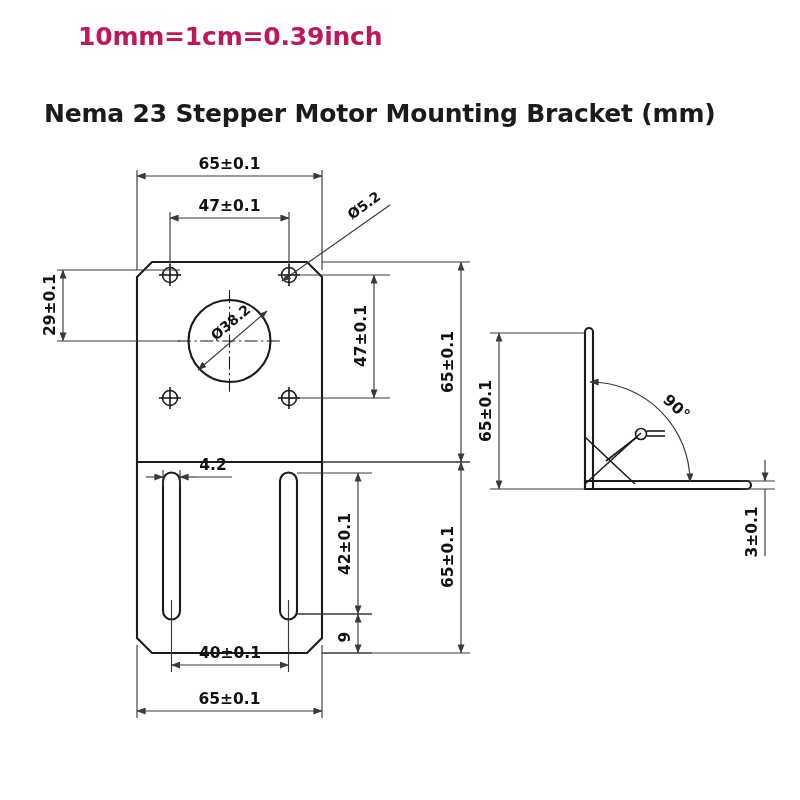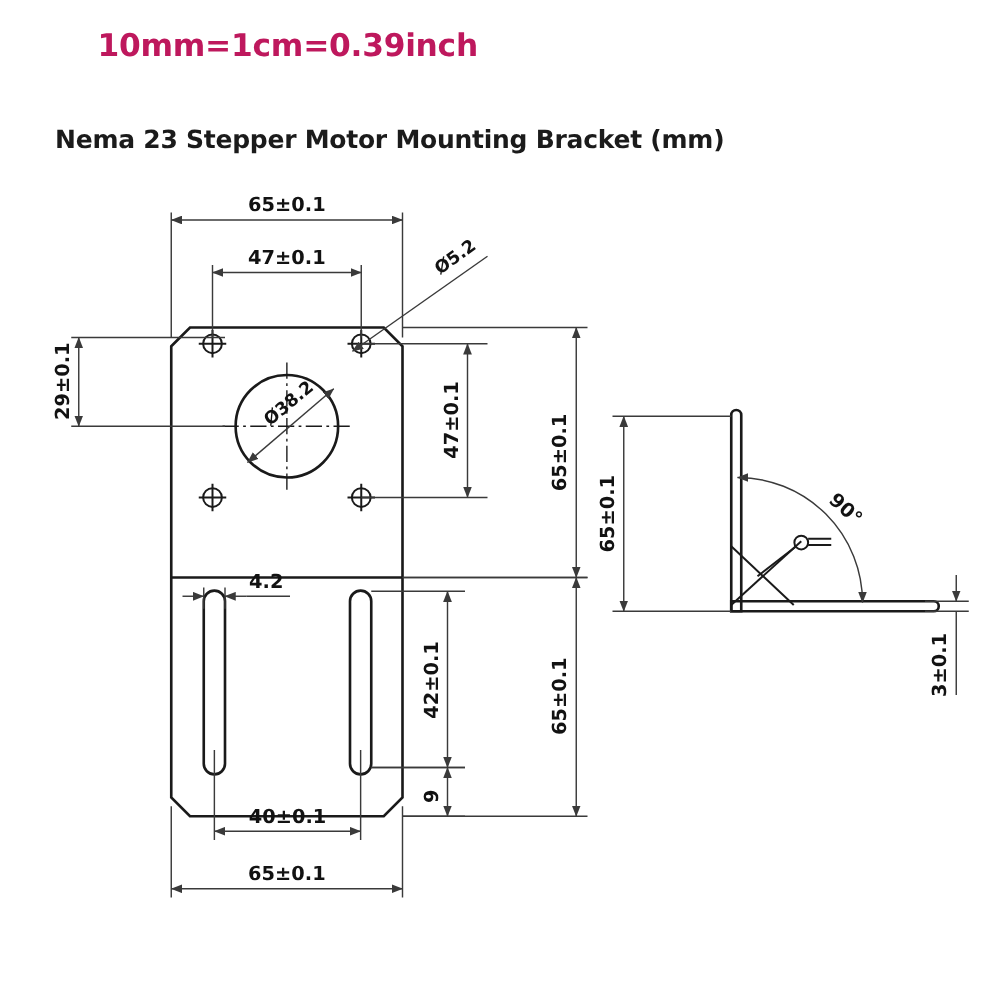"Nema 23 Stepper Motor Mounting" .txt-title { font-size: 20px -> 25px }
